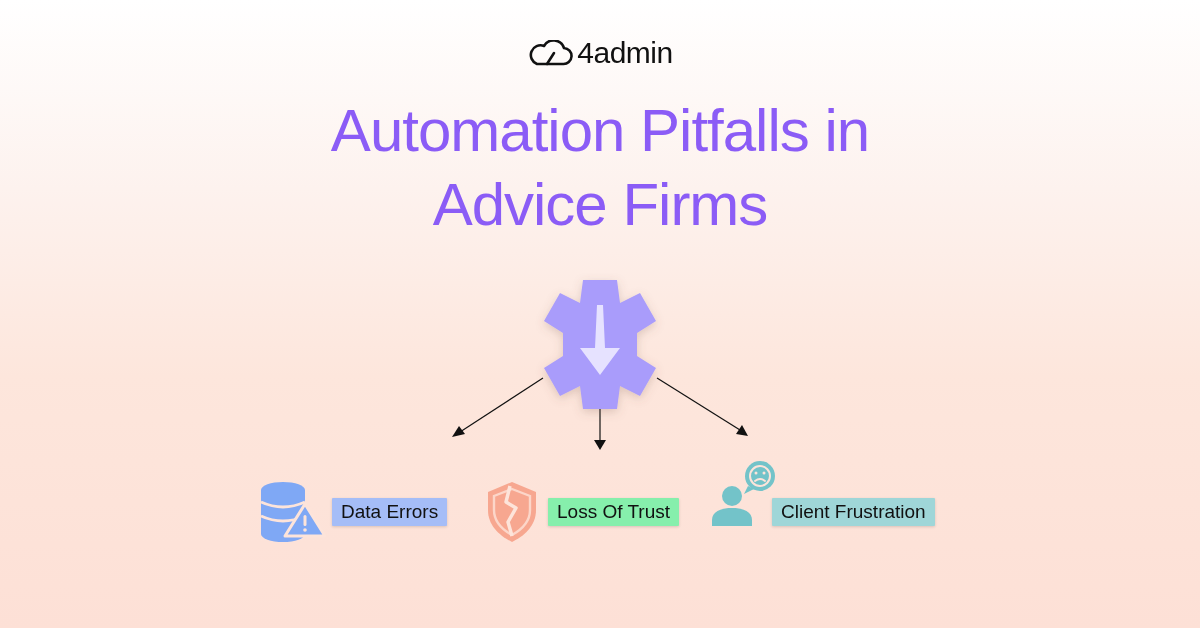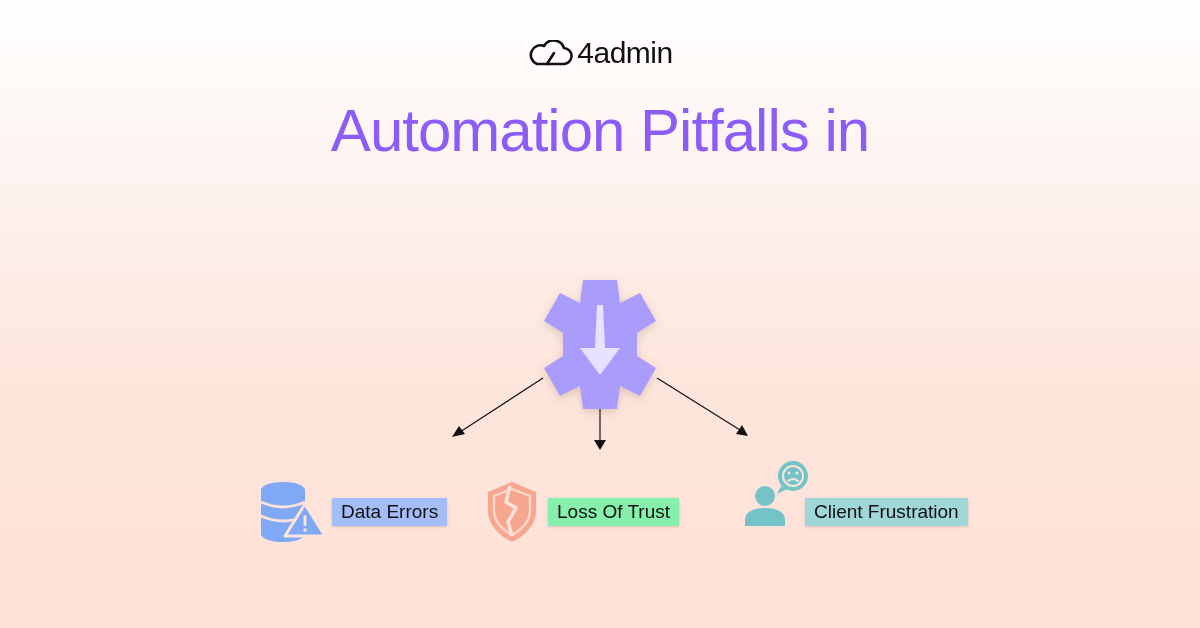"Advice Firms" div { html: none -> <div>Advice Firms</div> }
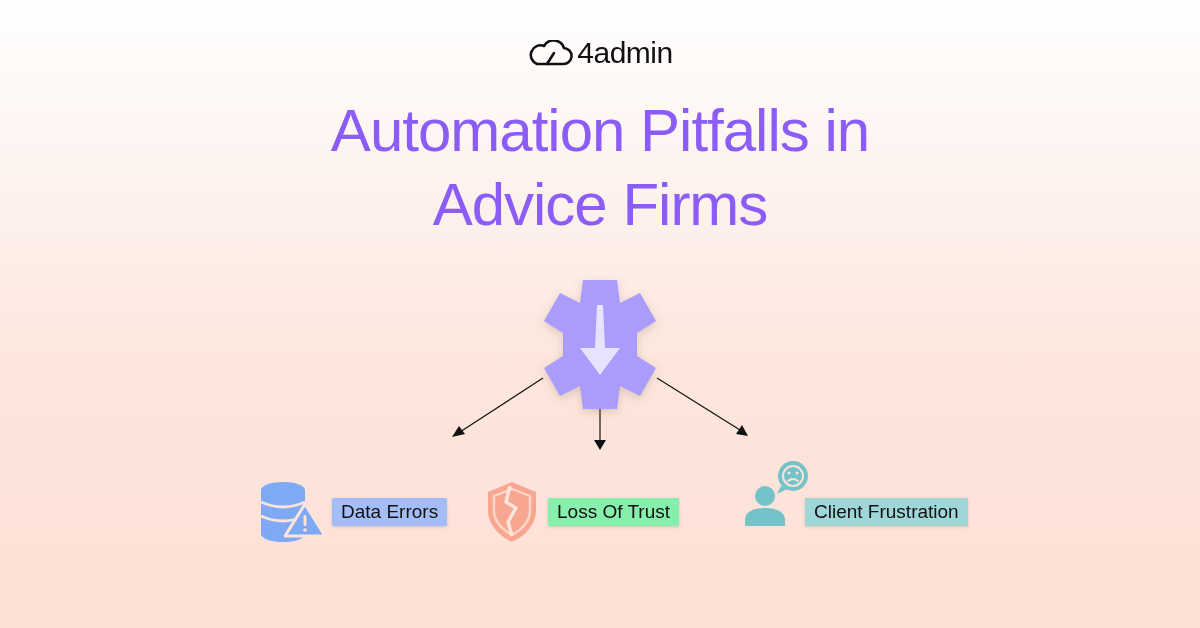"Client Frustration" div.node { left: 743px -> 710px }
